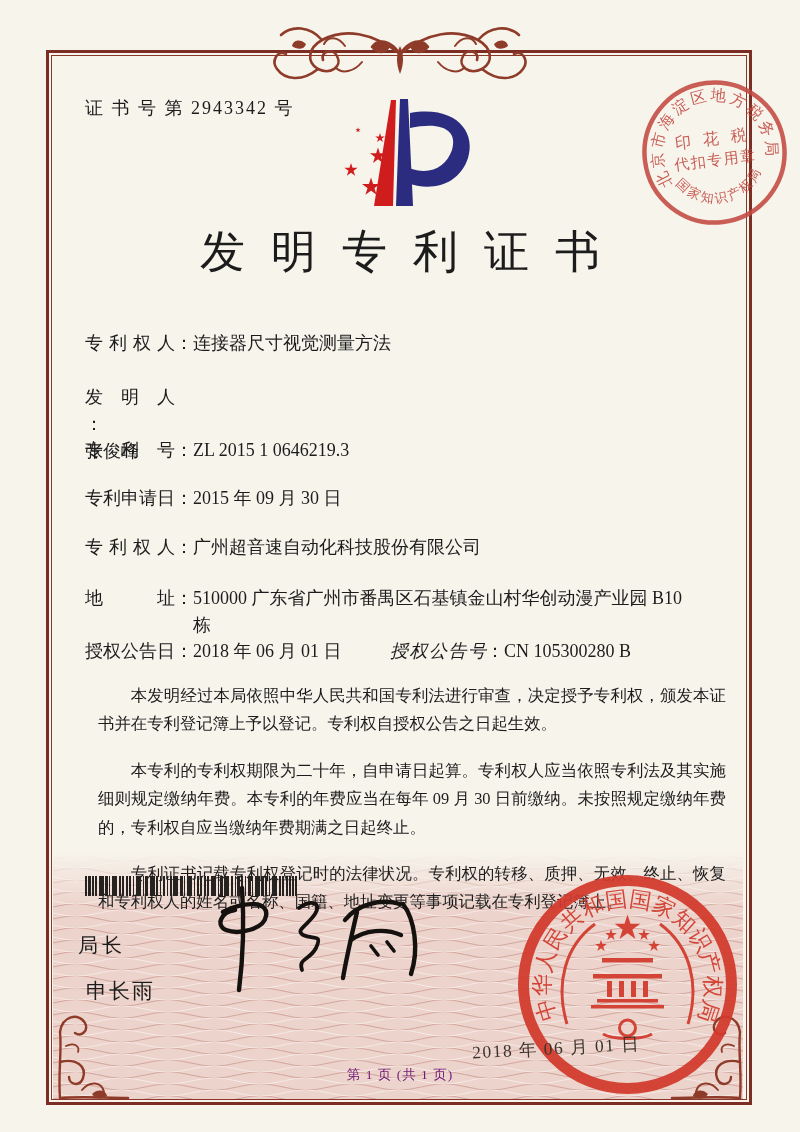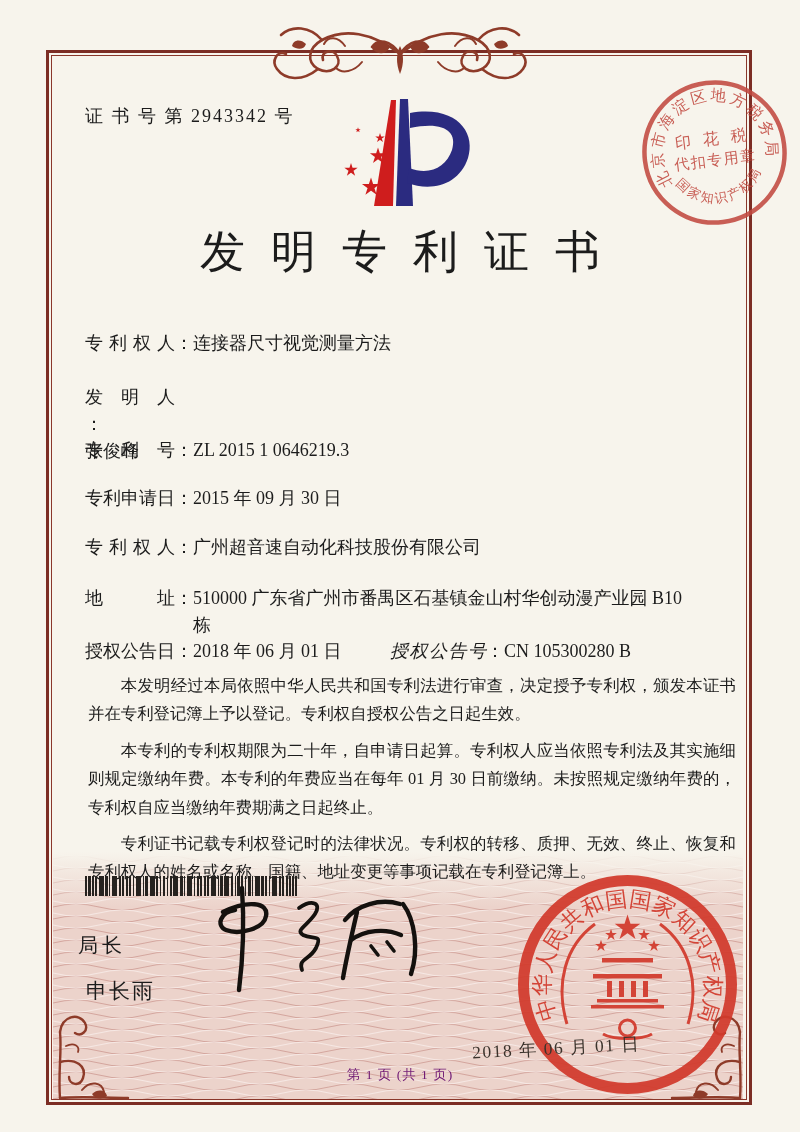"证 书 号 第 2943342" .cert-no { top: 104px -> 96px }
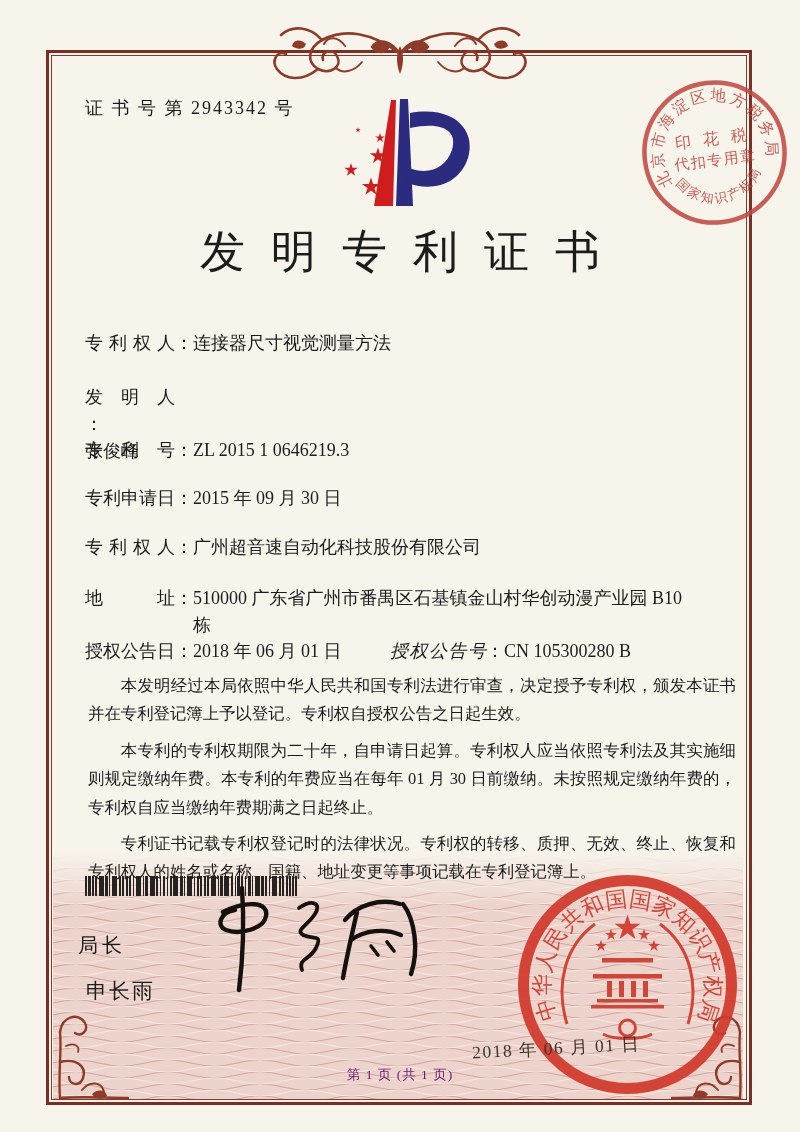"本发明经过本局依照中华人民共和国专利法进行审查，决定授予专利权，颁发本证书并在专" .paras p { margin: 8px -> 18px }
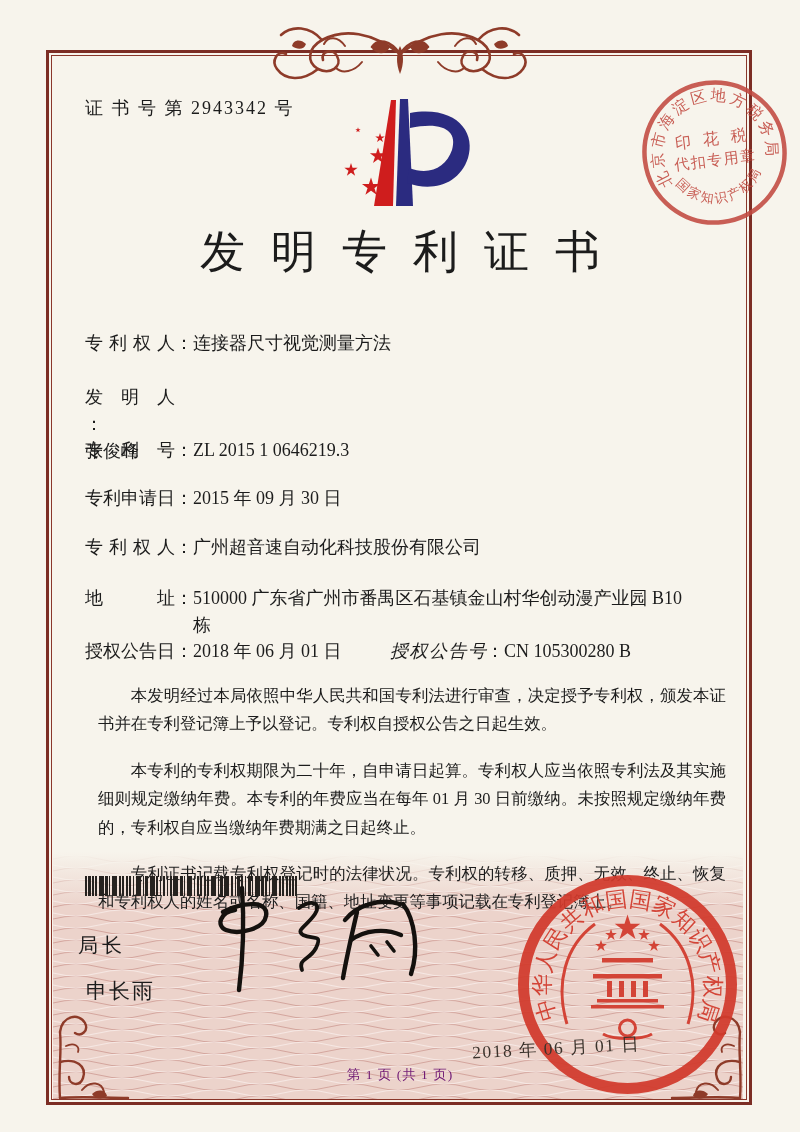"本专利的专利权期限为二十年，自申请日起算。专利权人应当依照专利法及其实施细则规定" p { text: 01 -> 09 }
